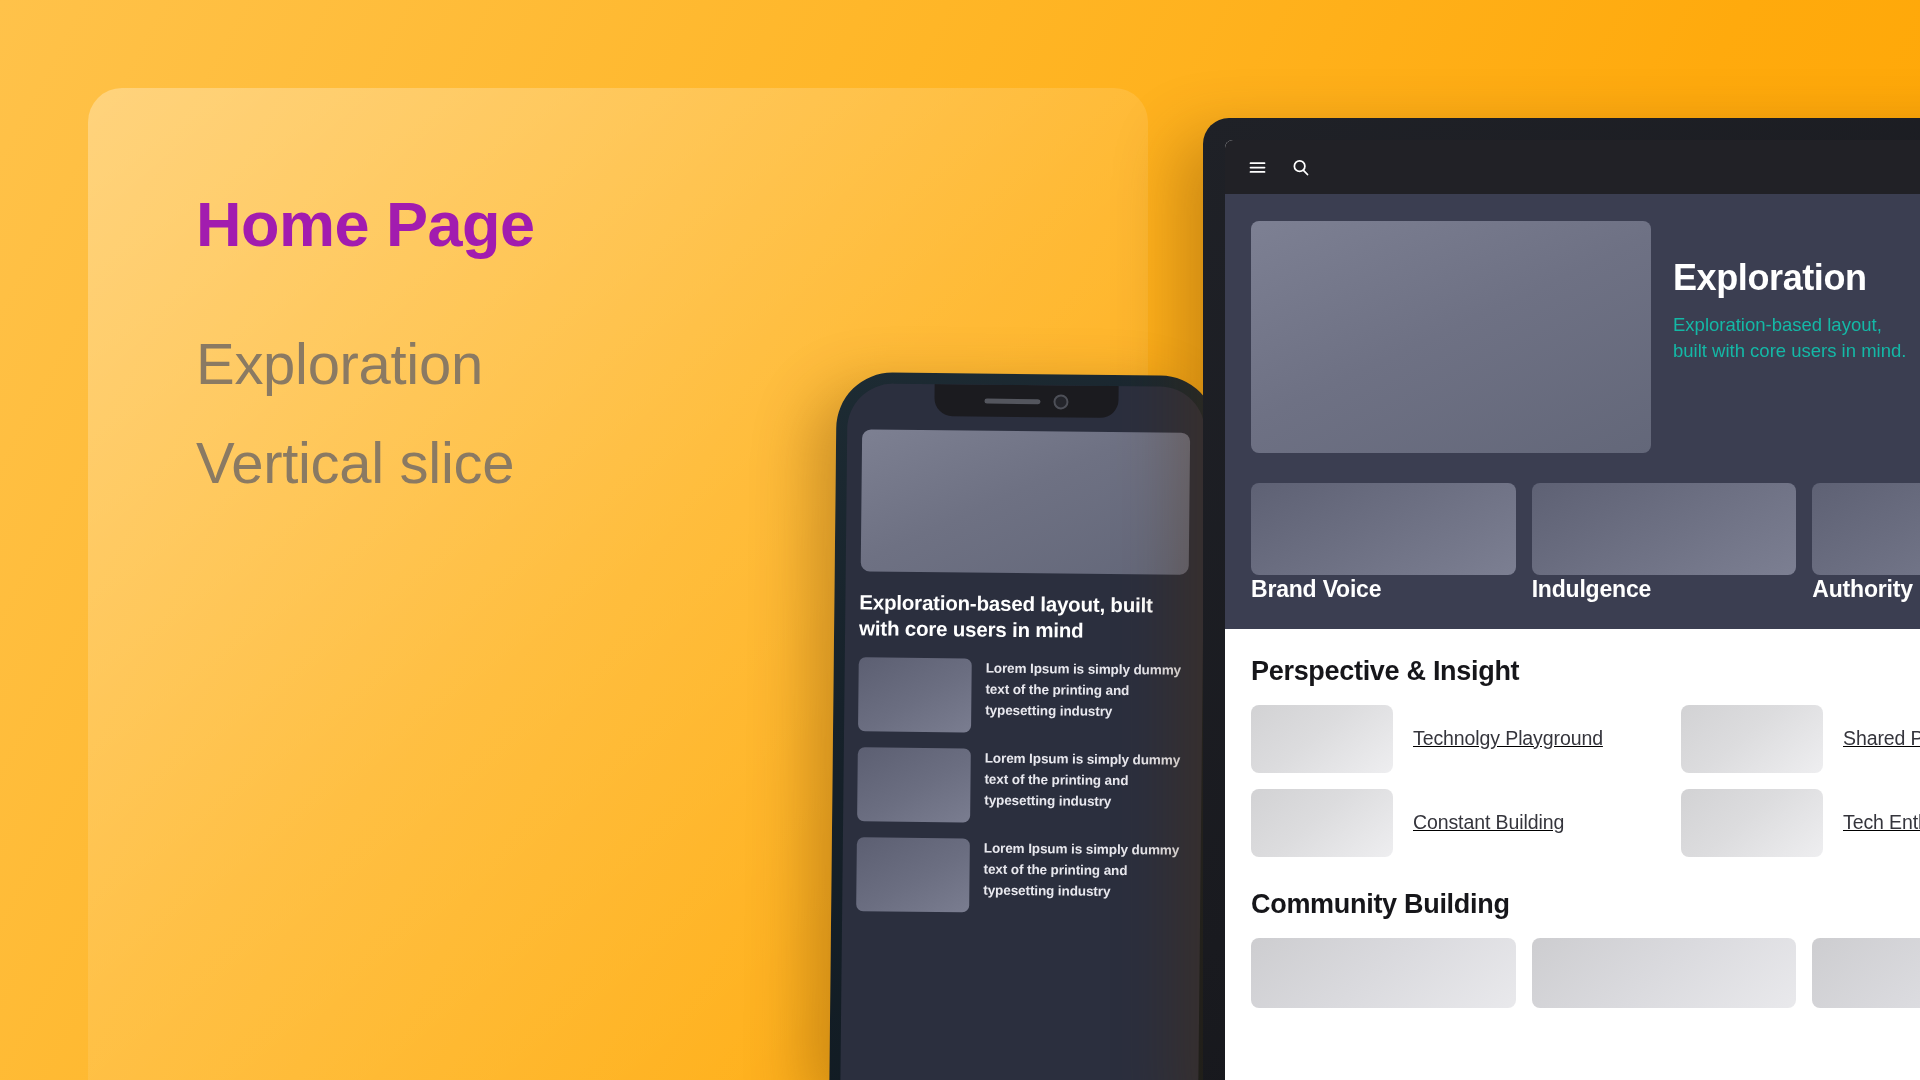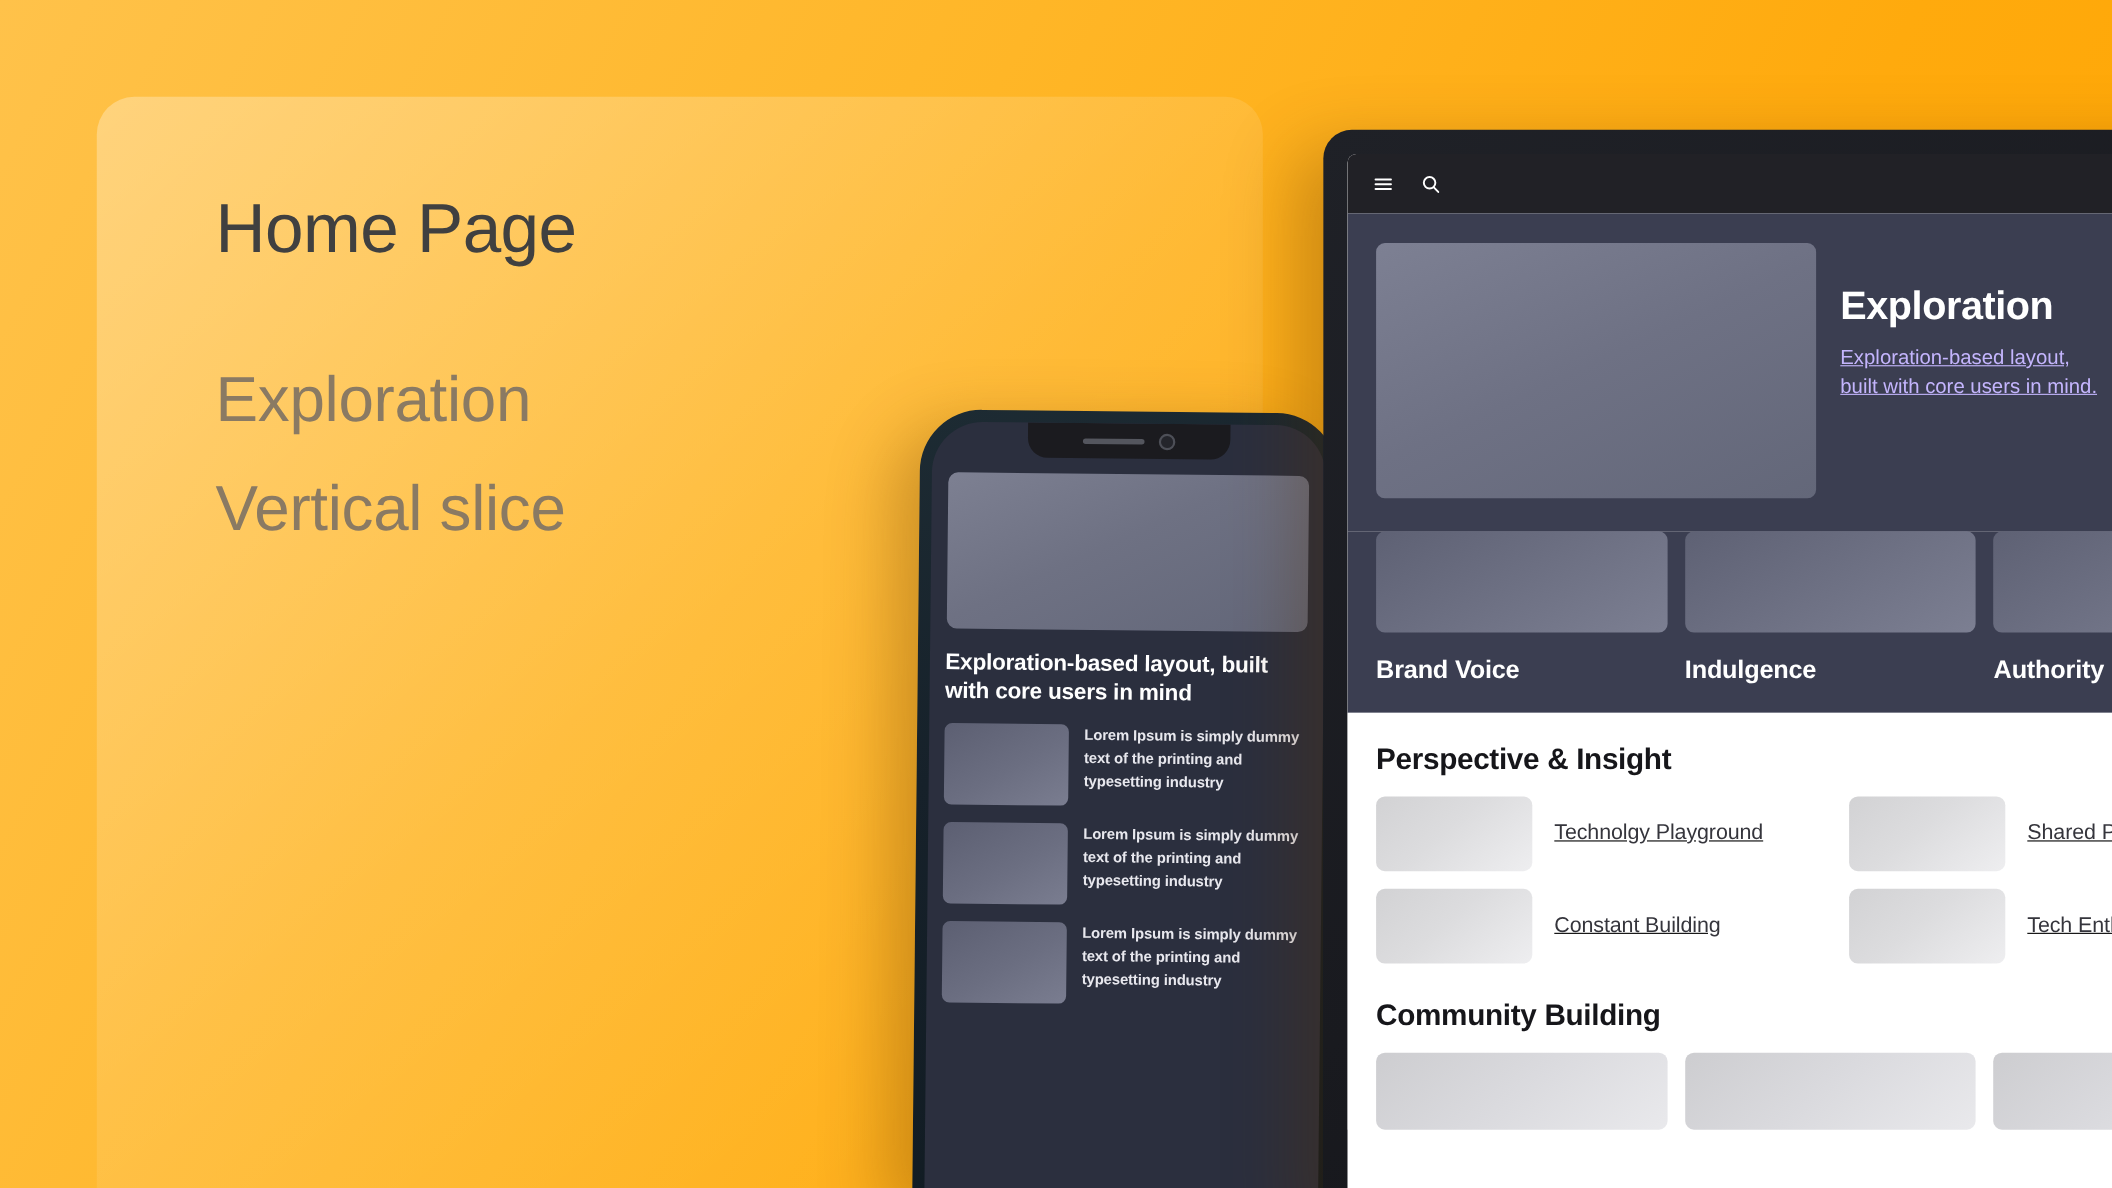"Home Page" #page-title { color: #404040 -> #a21caf; font-weight: normal -> bold; top: 172px -> 188px }
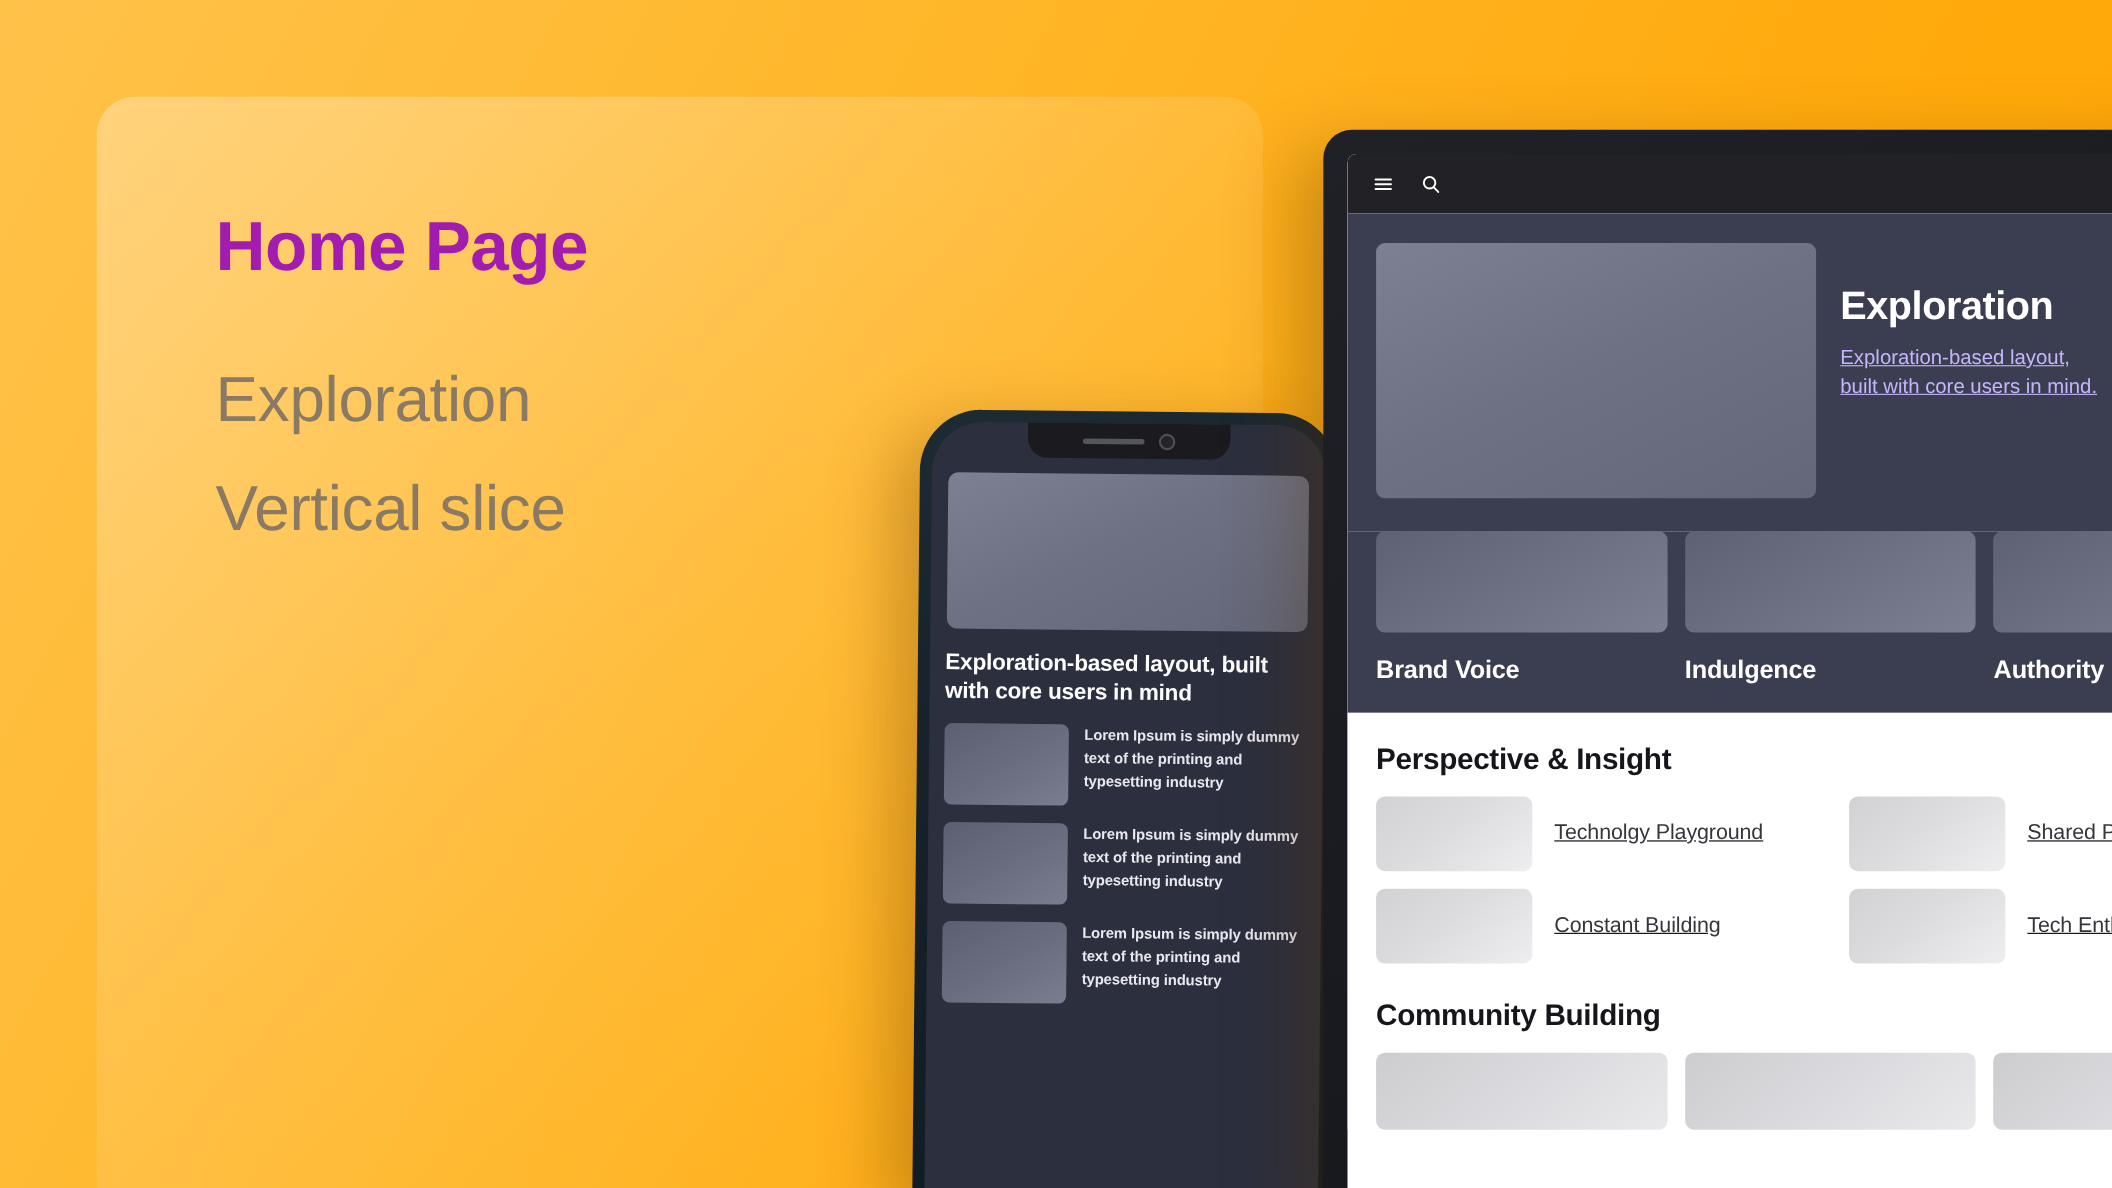"Exploration-based layout, built with core users in mind." #hero-desc { color: #c4b5fd -> #14b8a6; text-decoration: underline -> none }
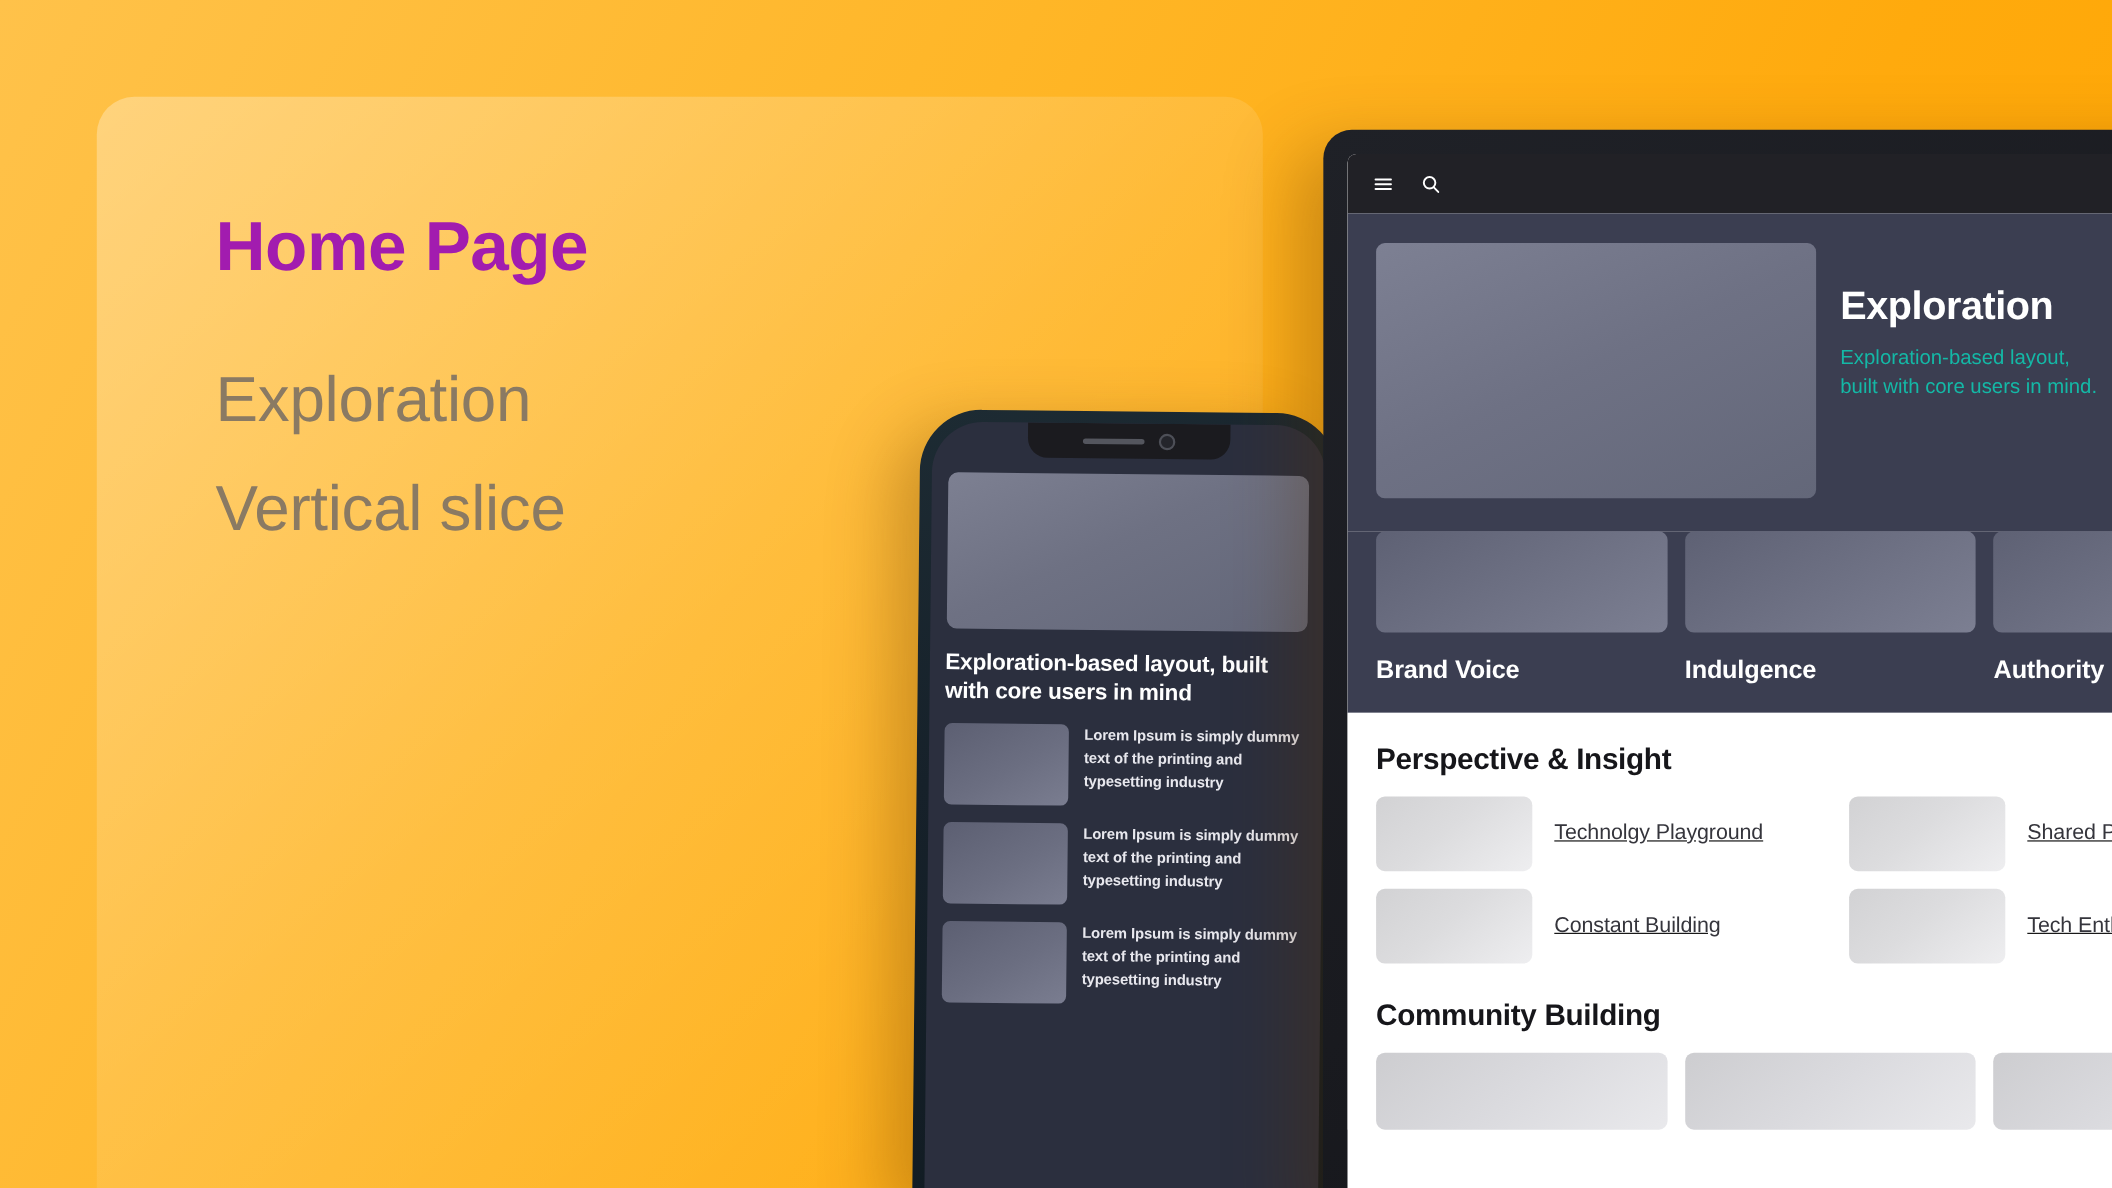"Brand Voice" .tcard-label { margin-top: 20px -> 1px }
